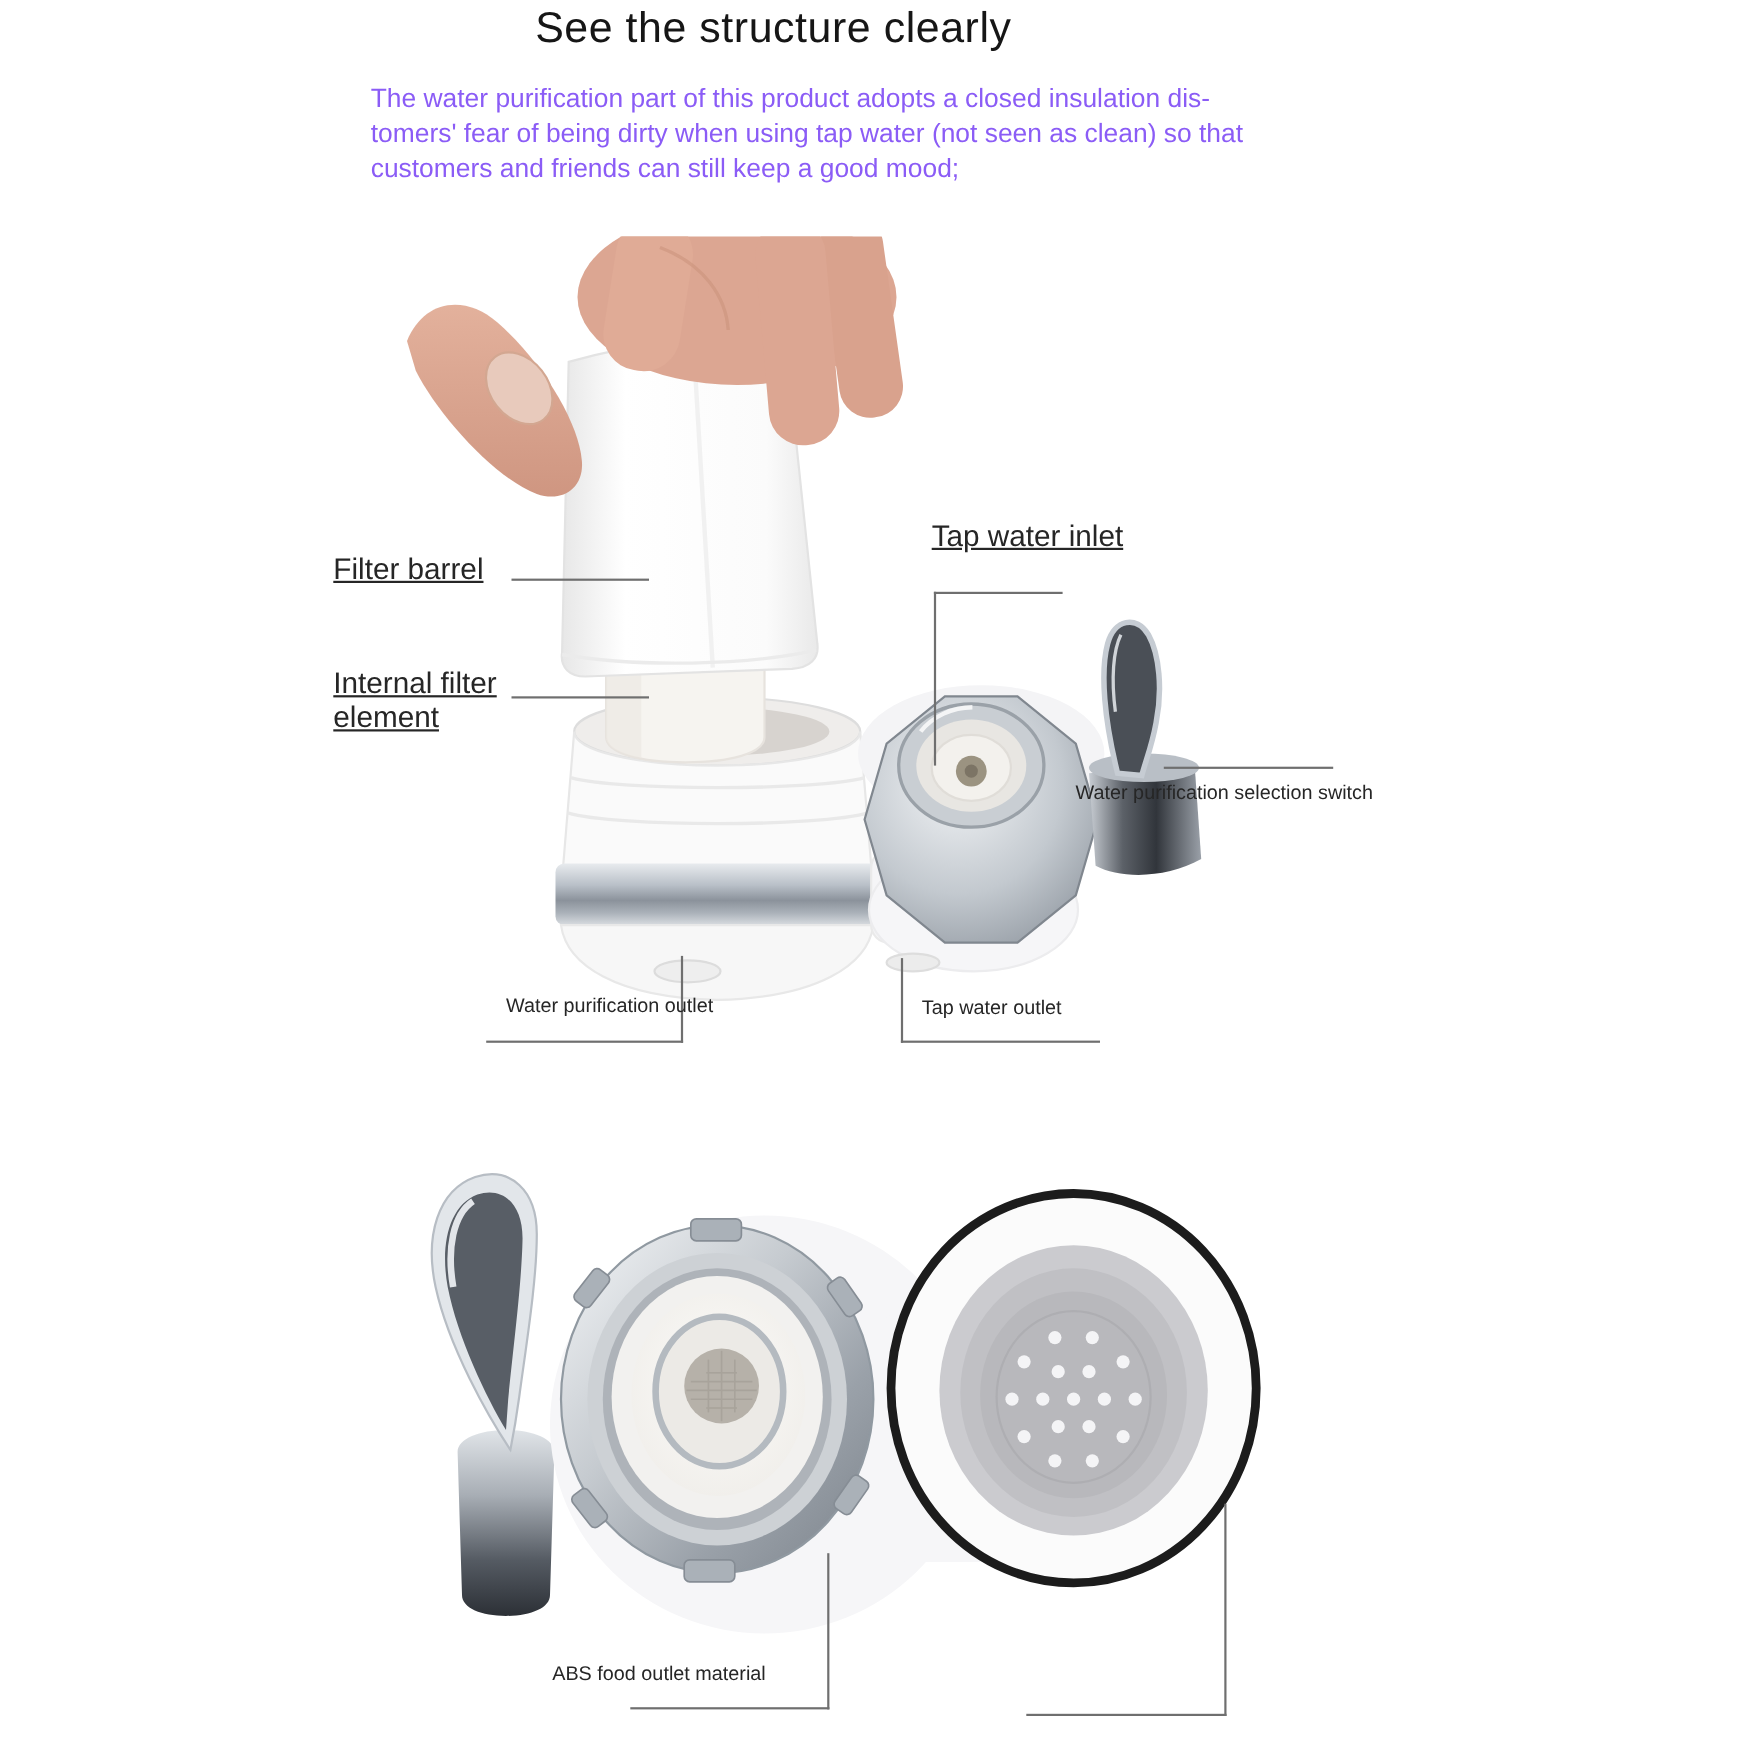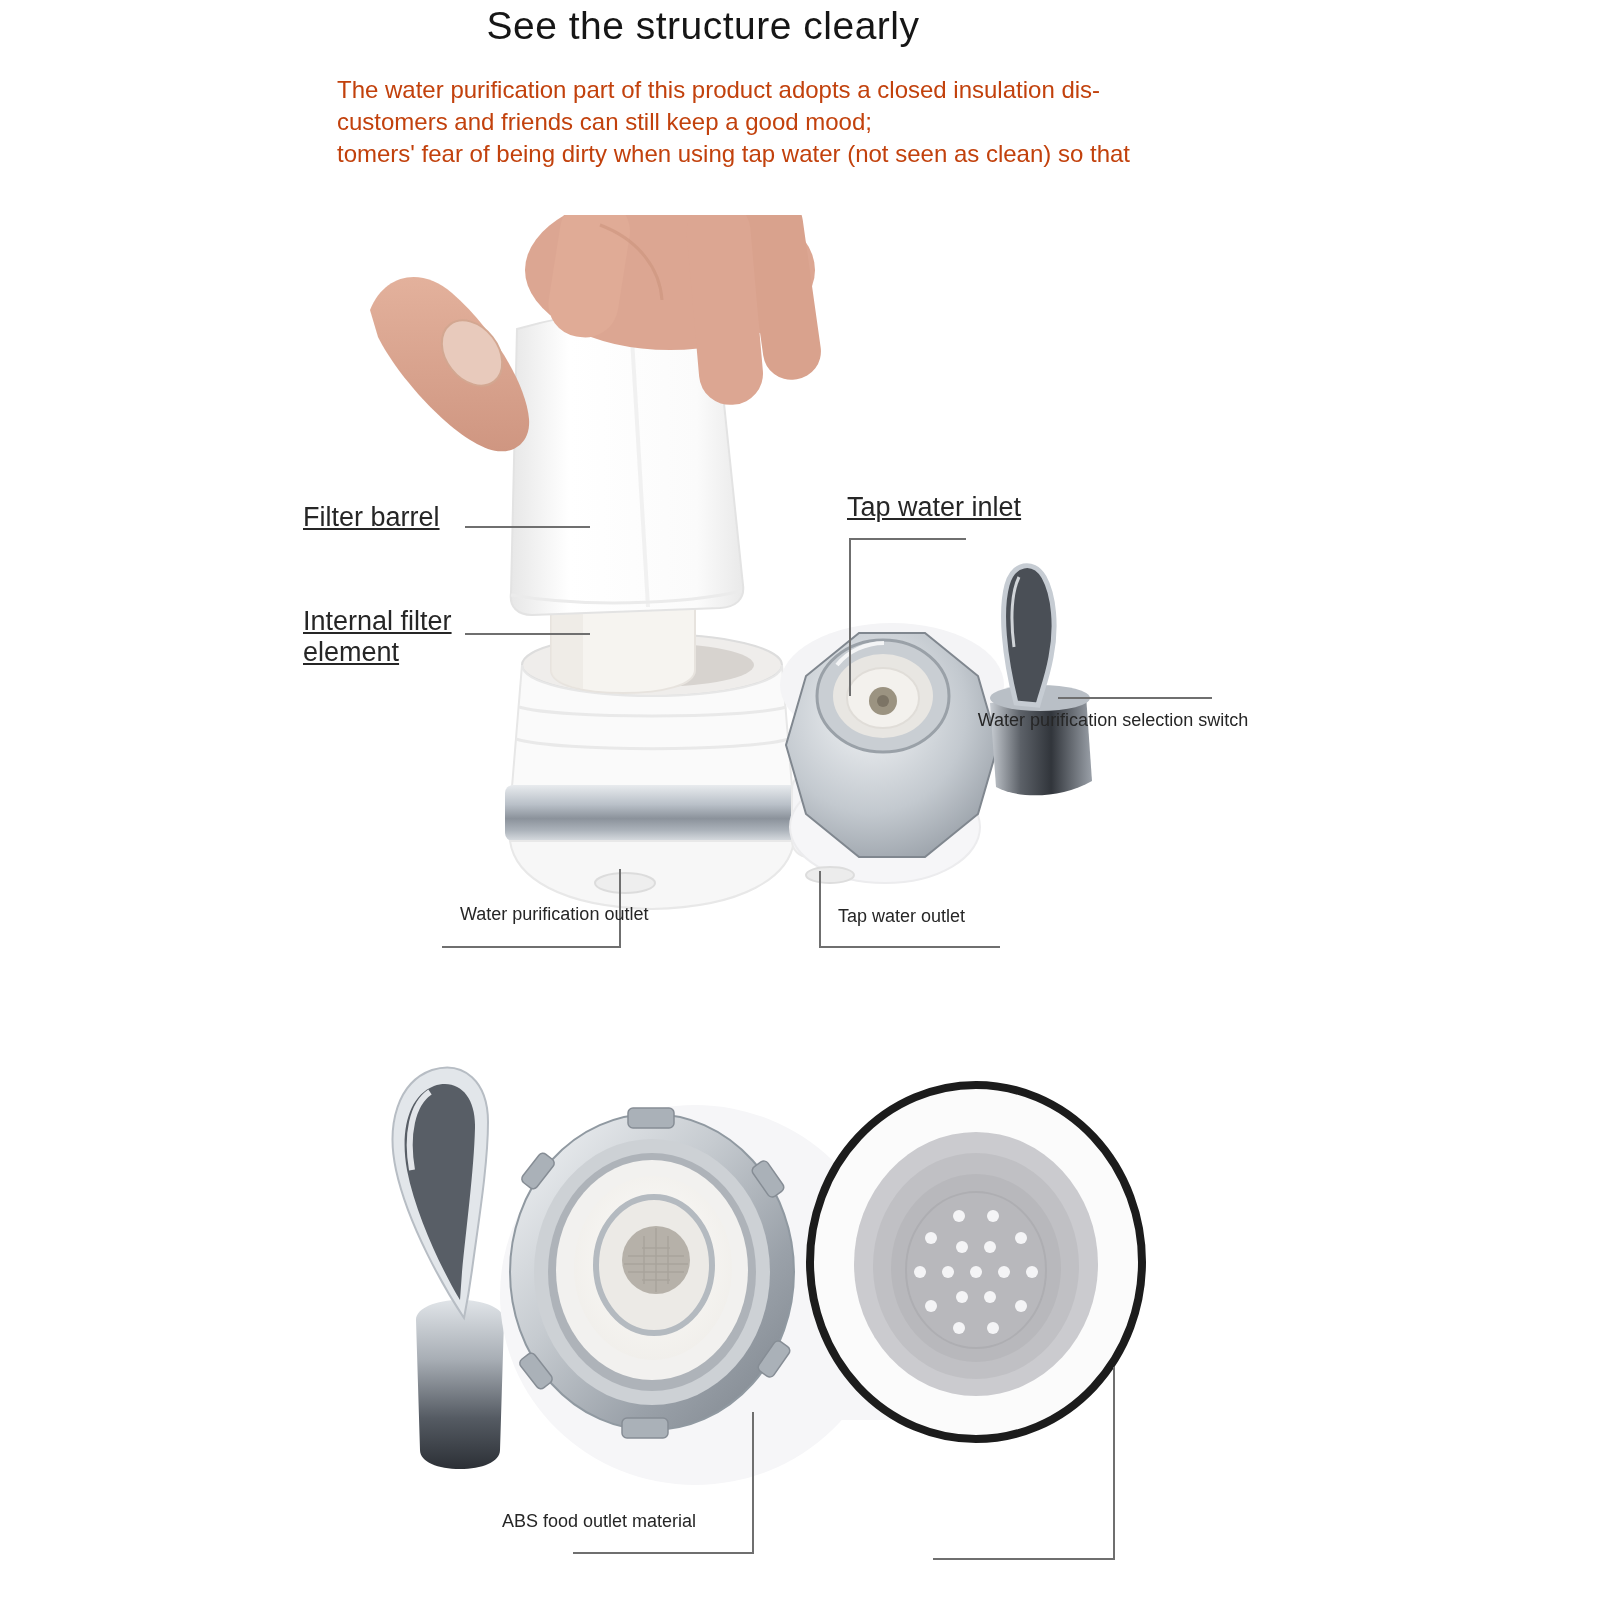"The water purification part of" .para { color: #c2410c -> #8b5cf6 }
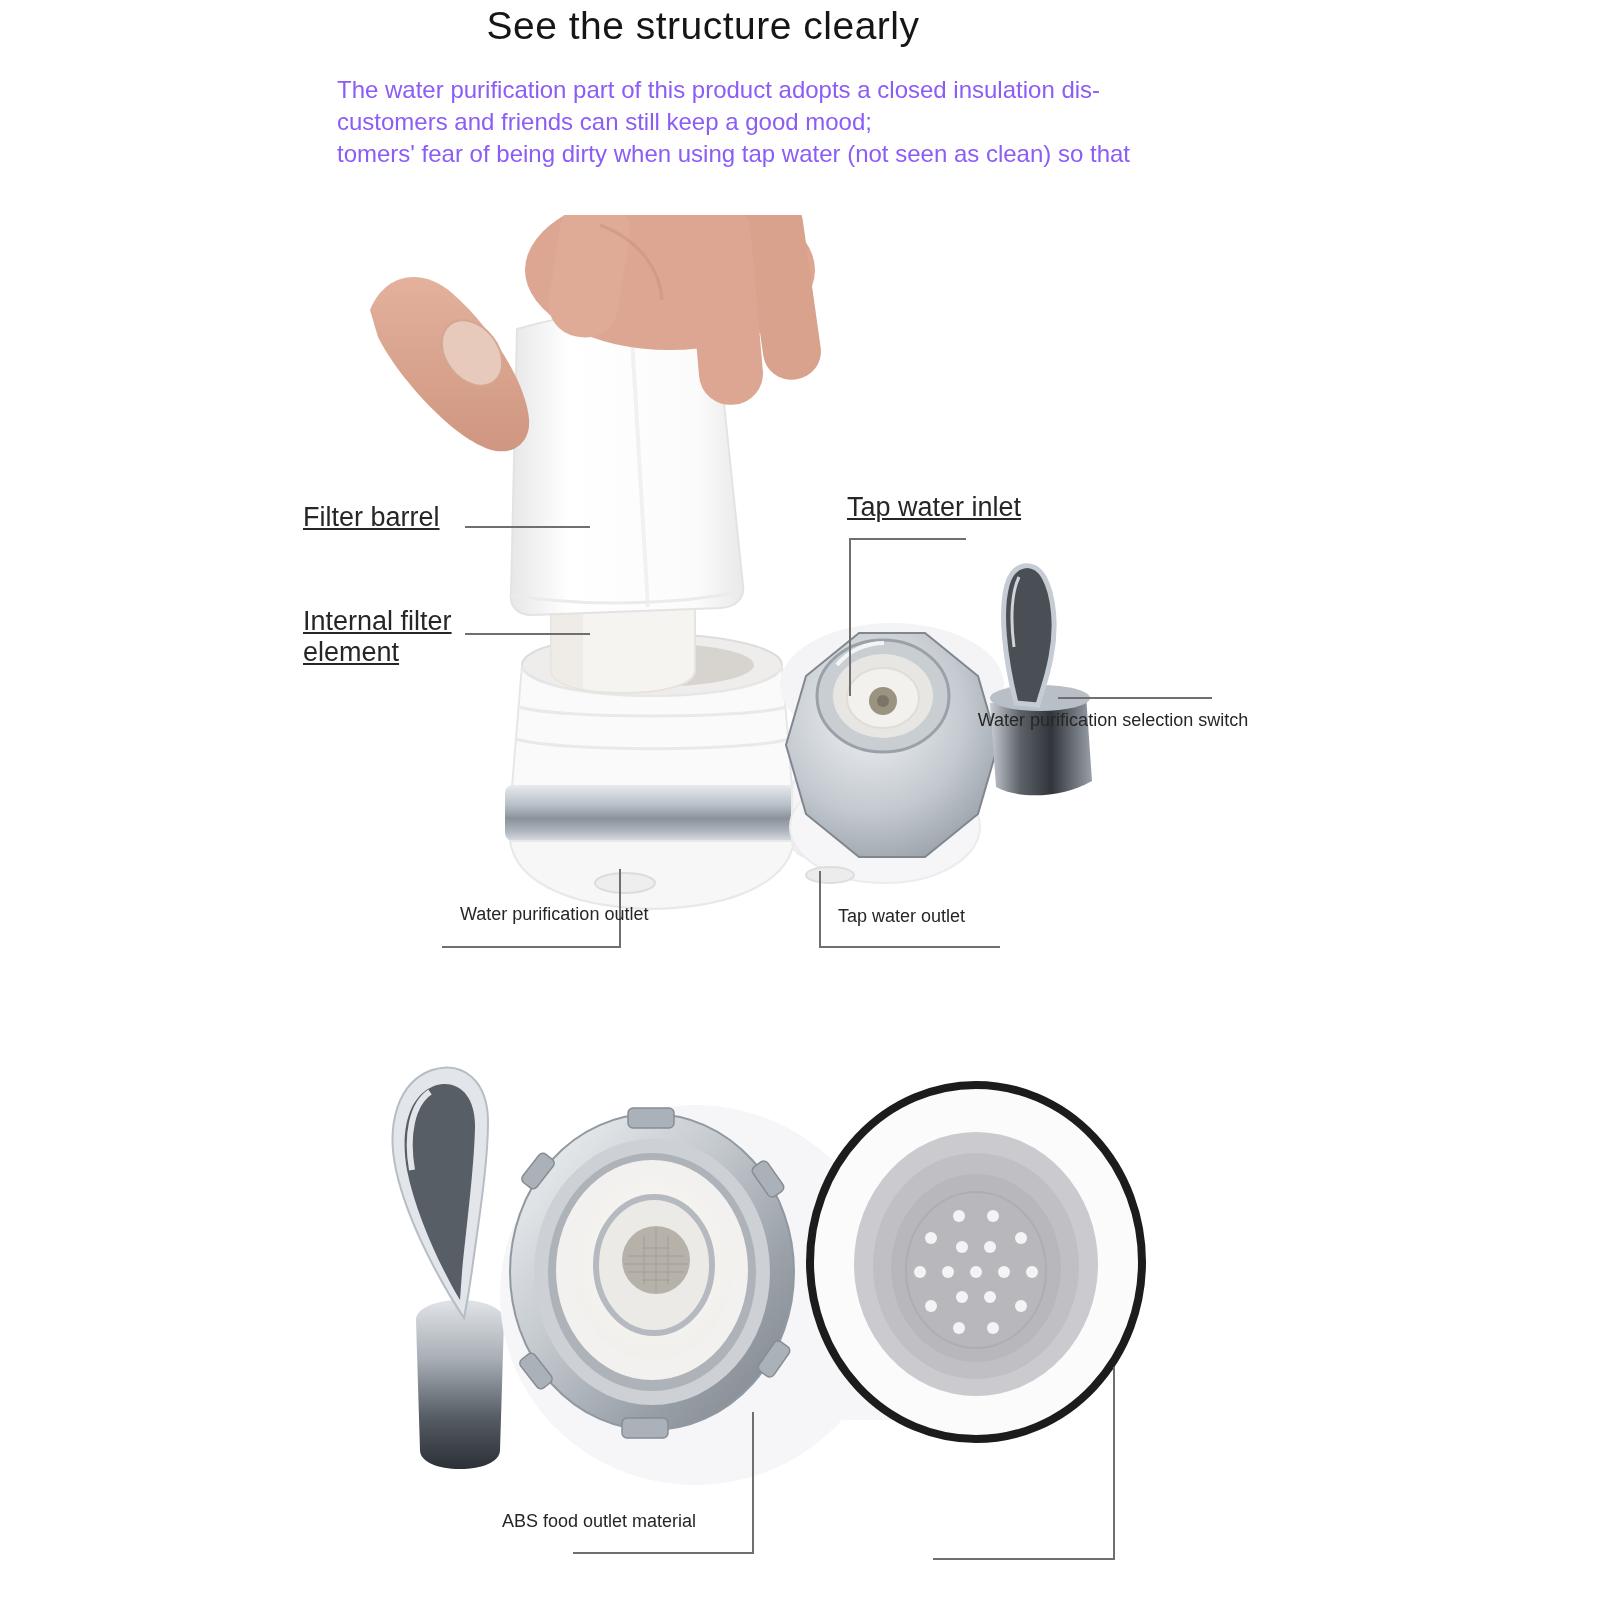"customers and friends can still" div.pline { order: before "tomers' fear of being dirty" -> after "tomers' fear of being dirty" }
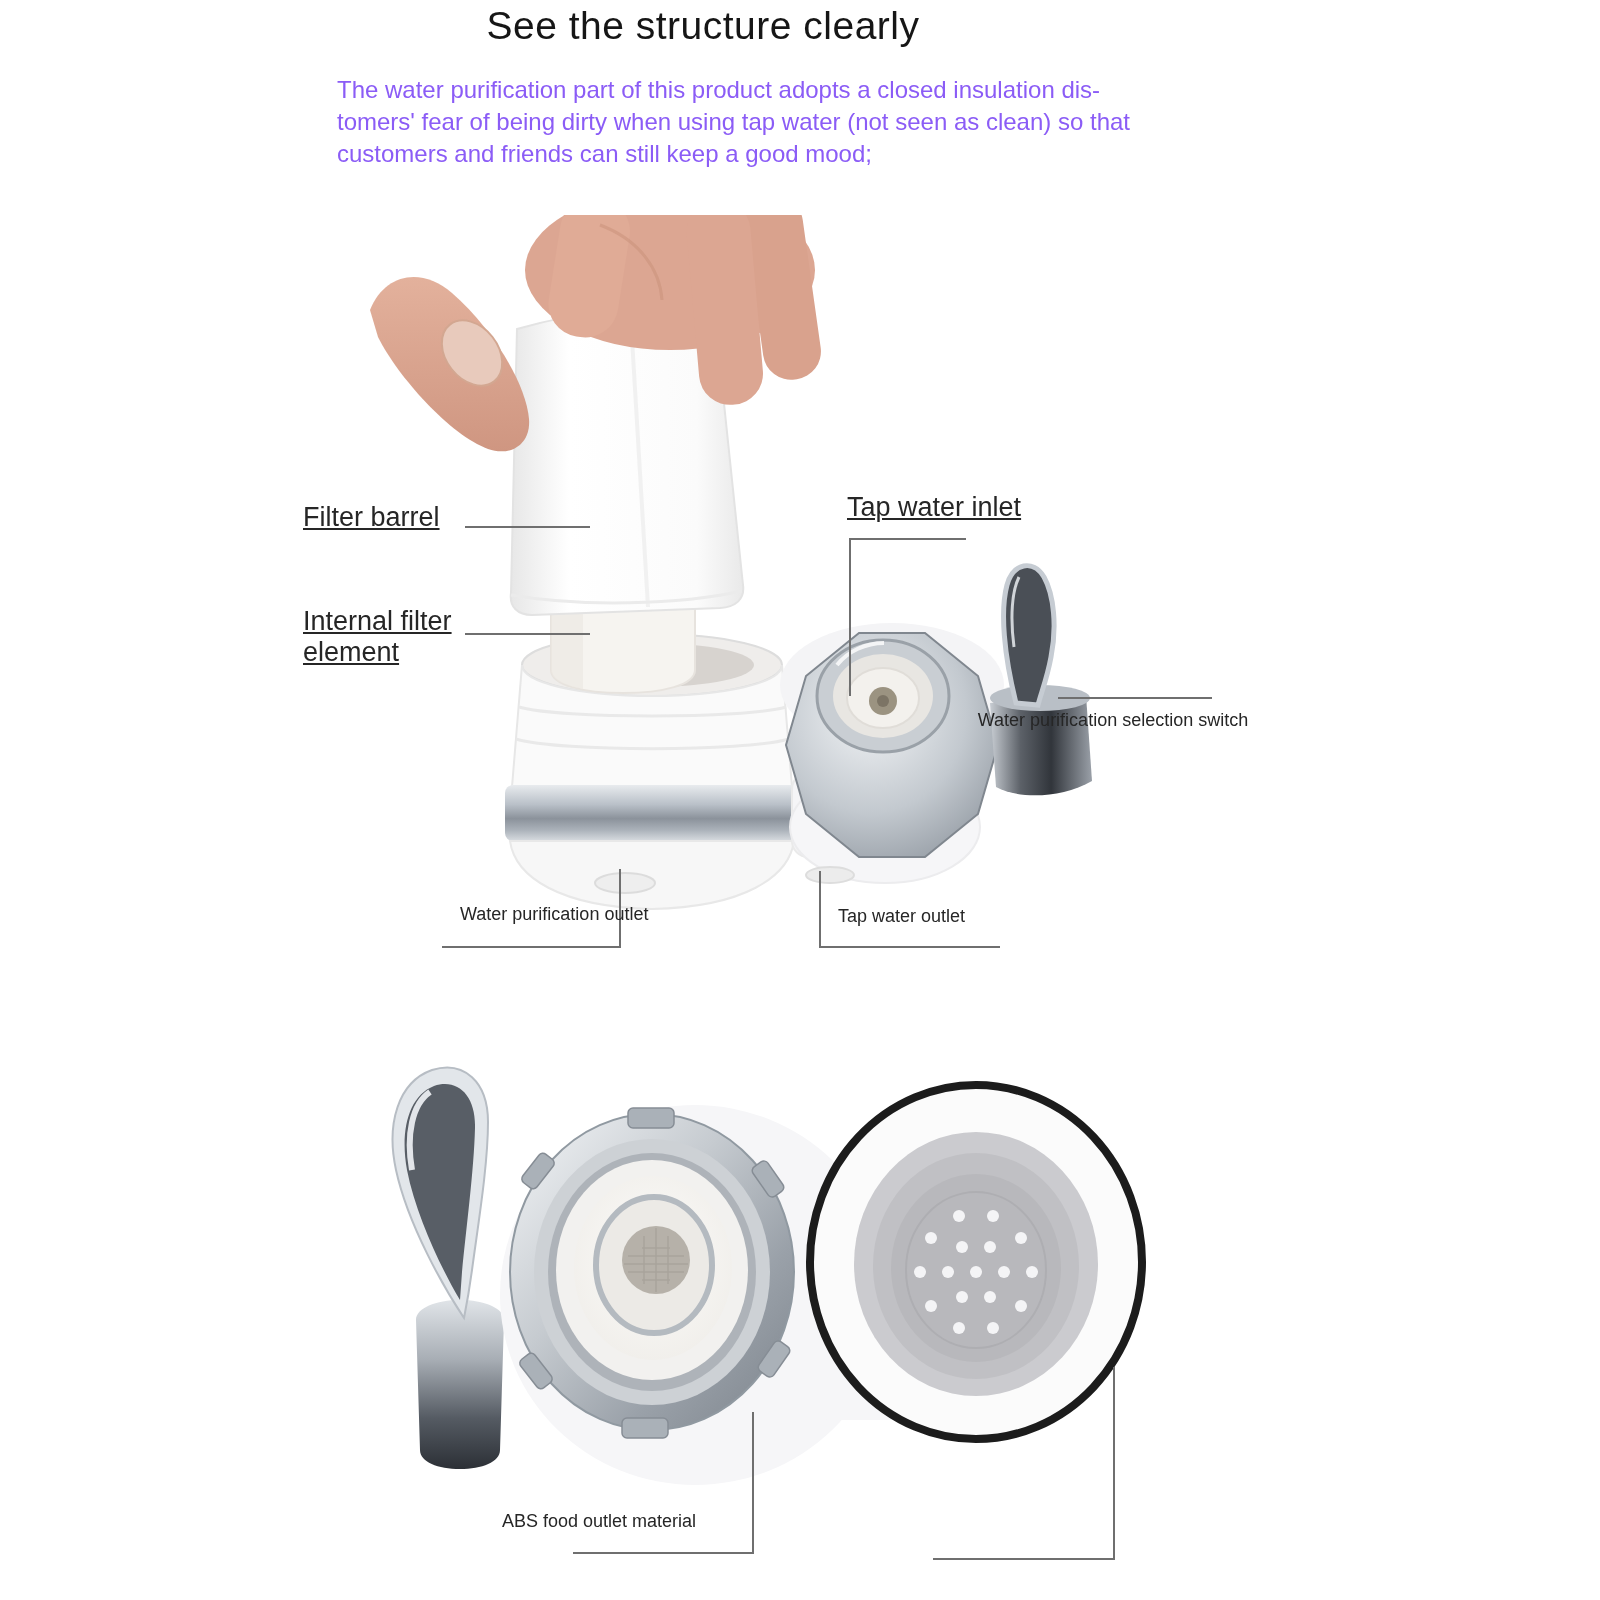"Tap water inlet" div.lbl { top: 492px -> 472px }
